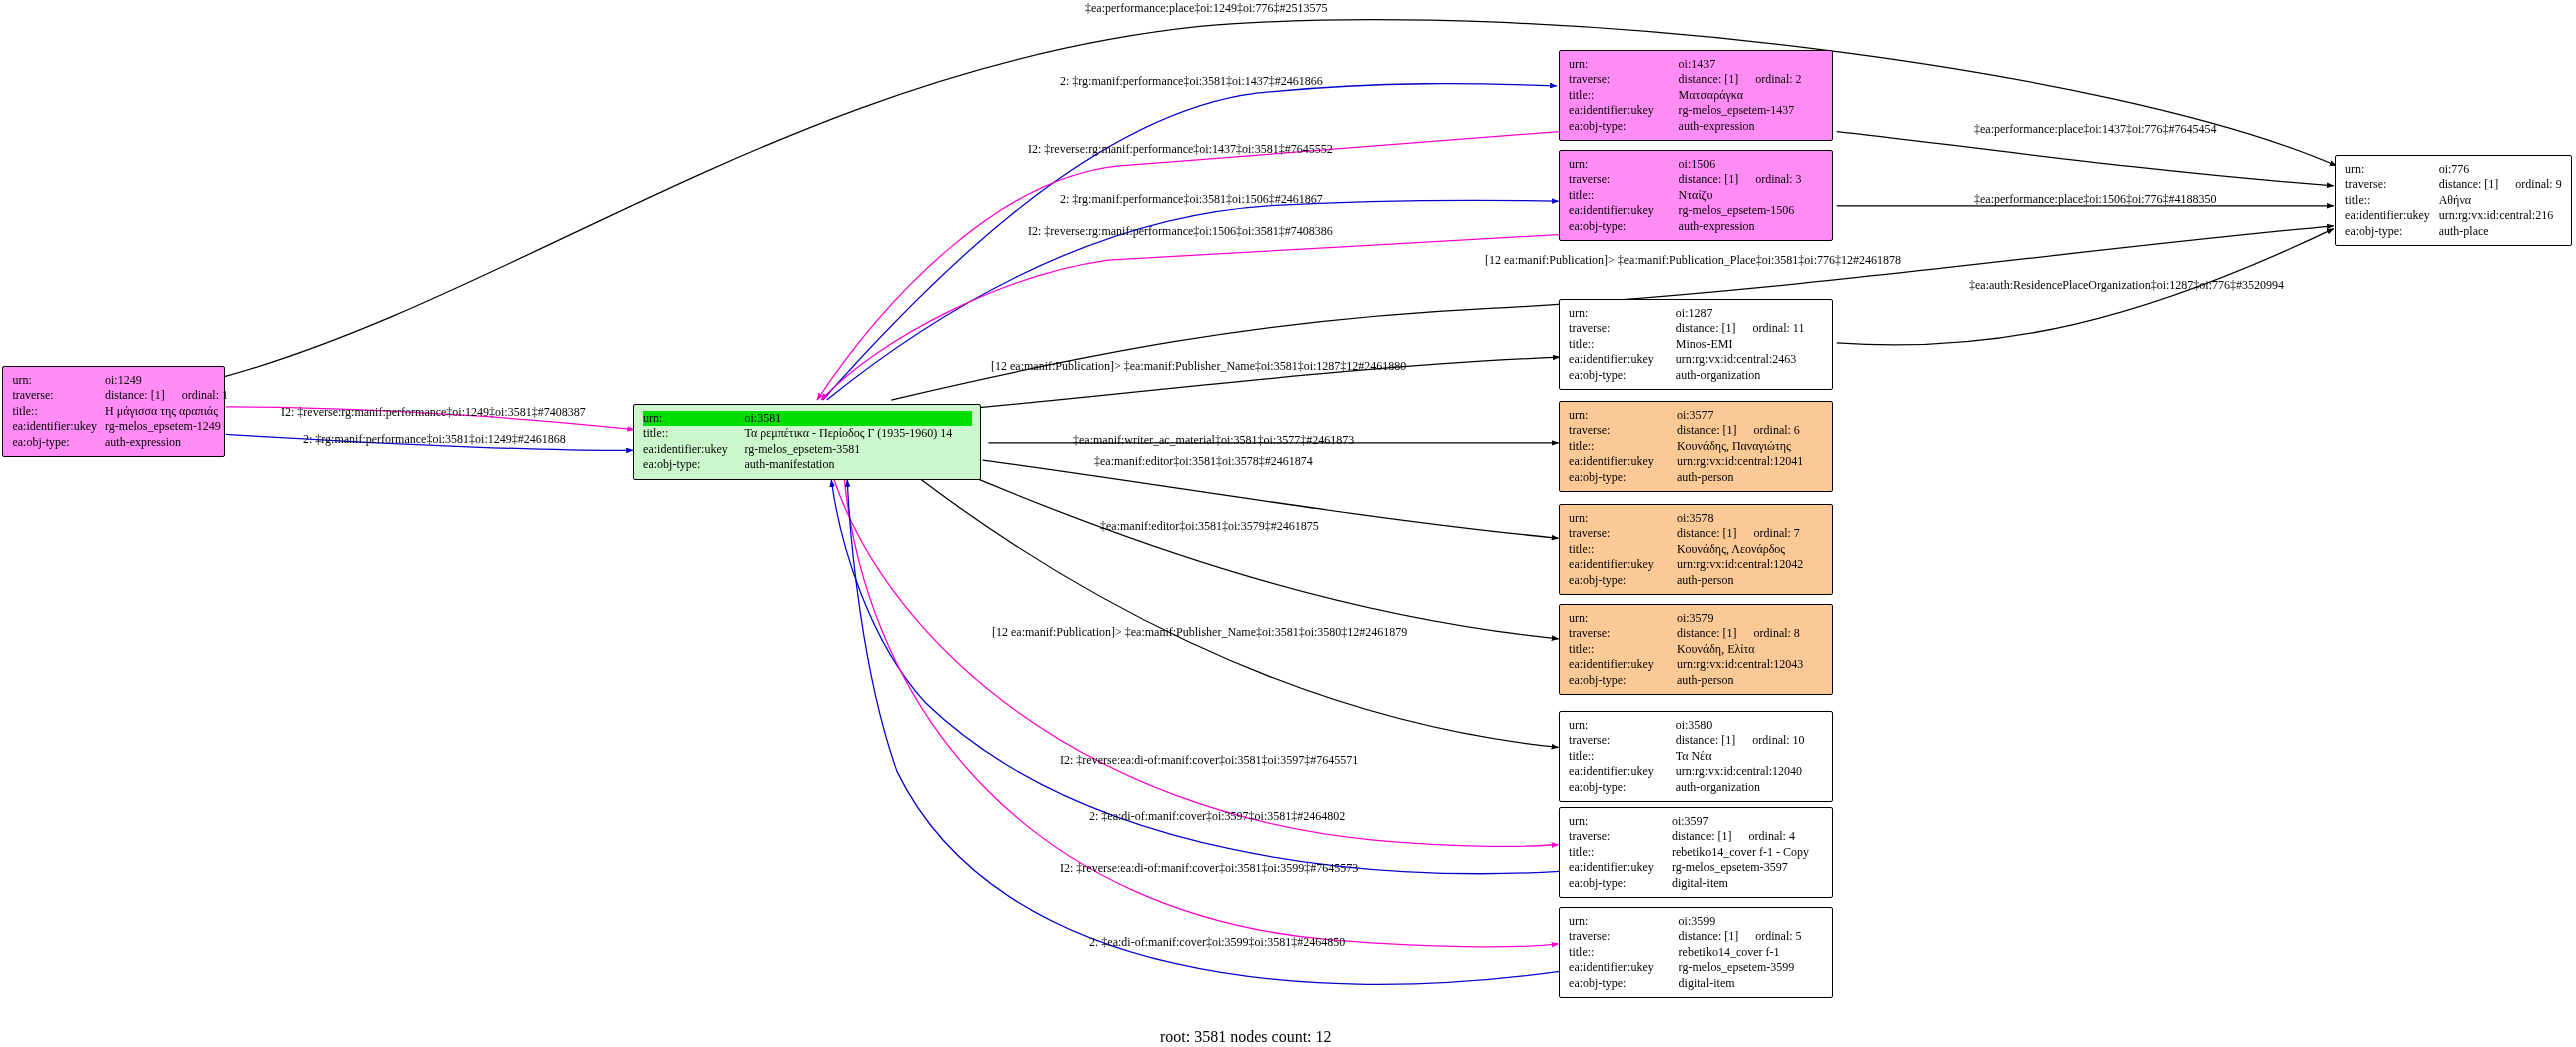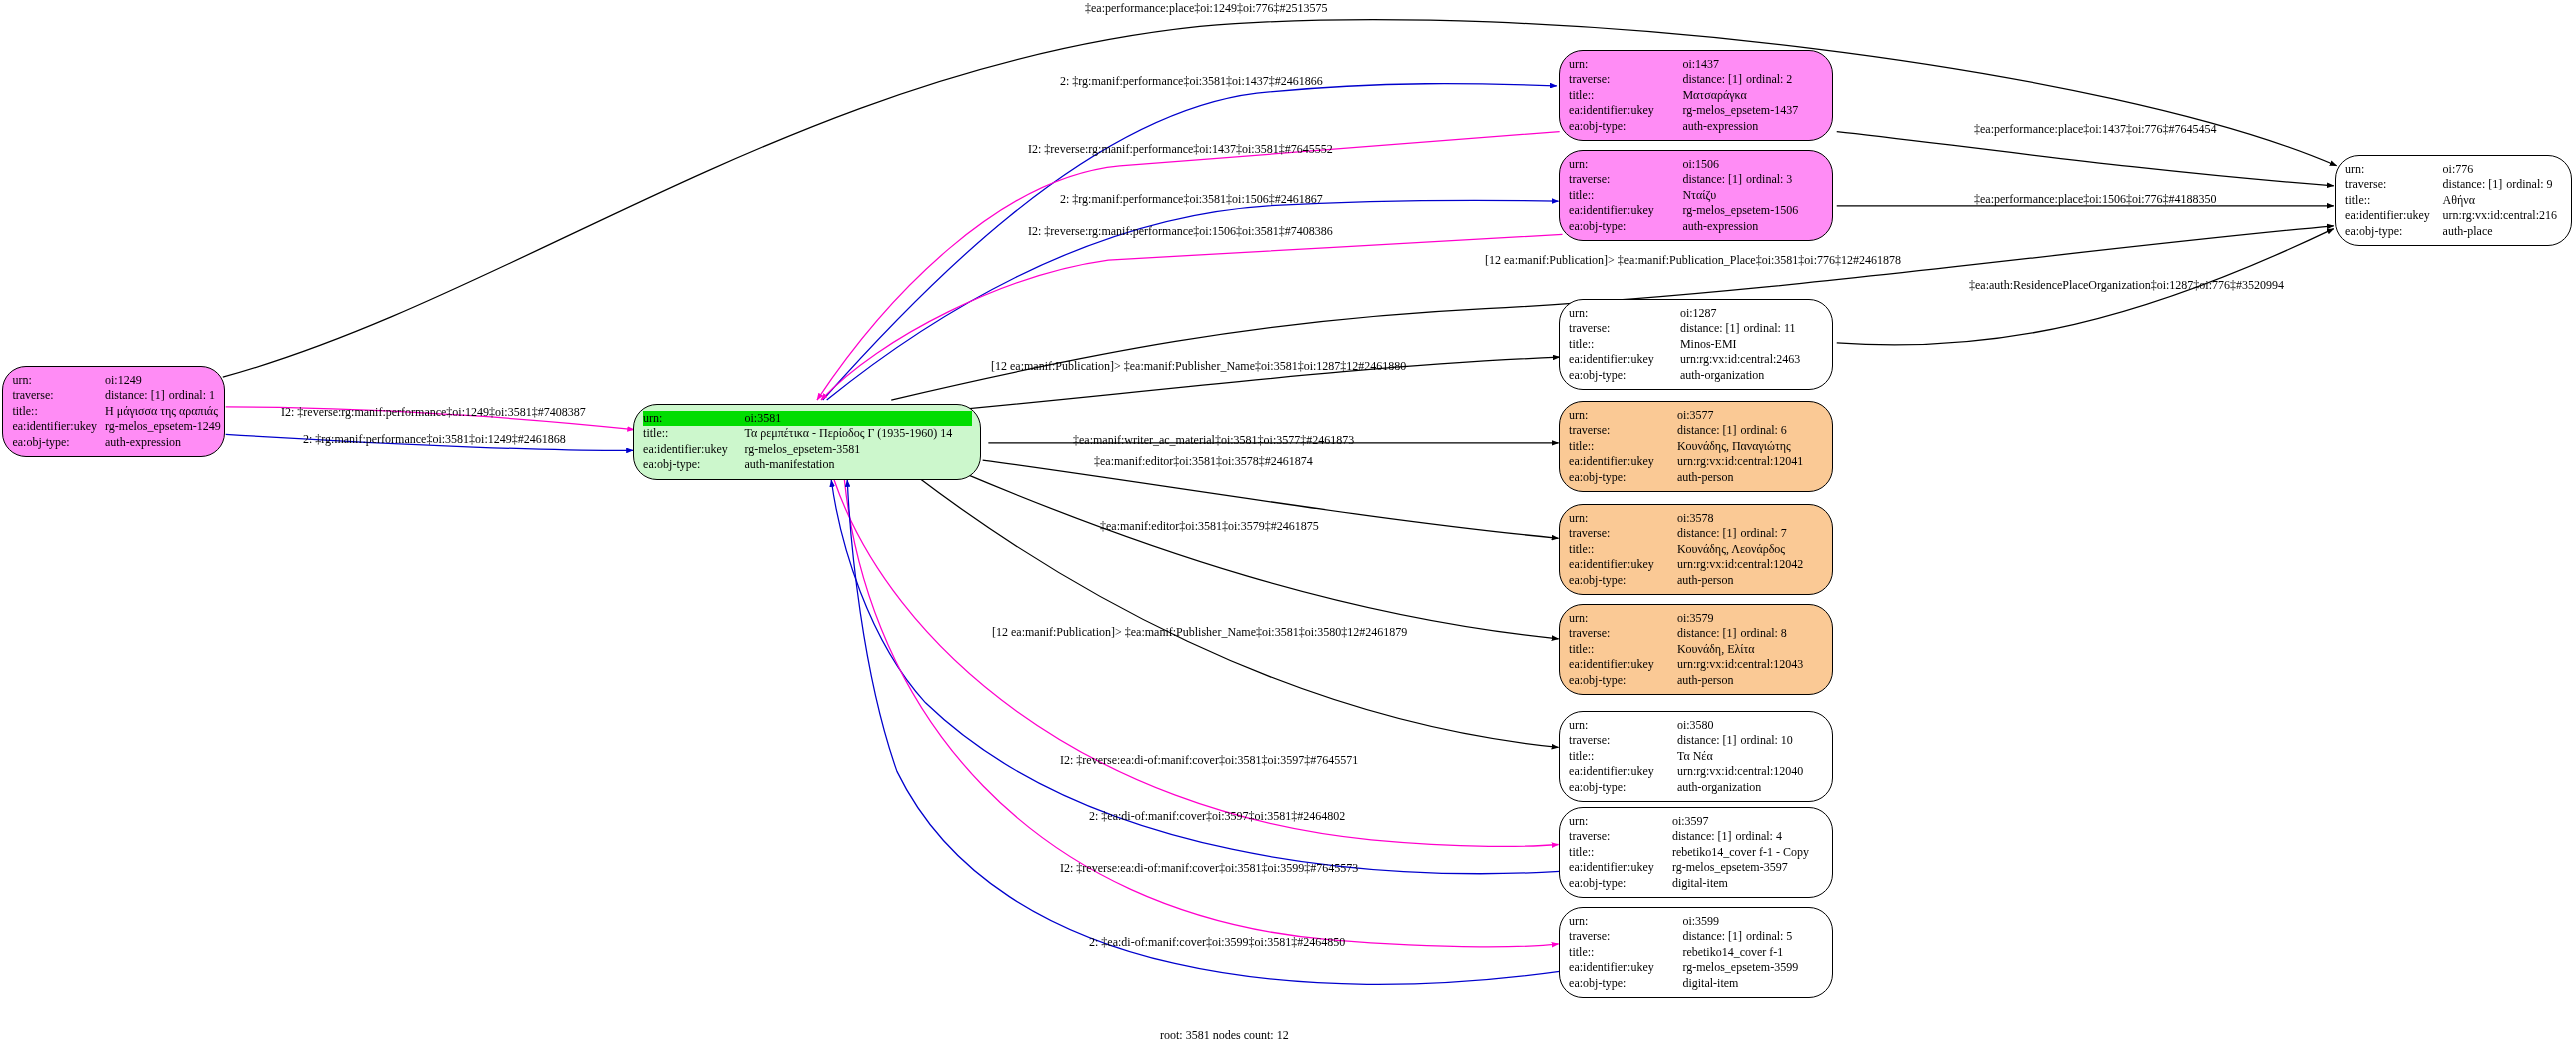"urn:" .node { border-radius: 24px -> 2px }
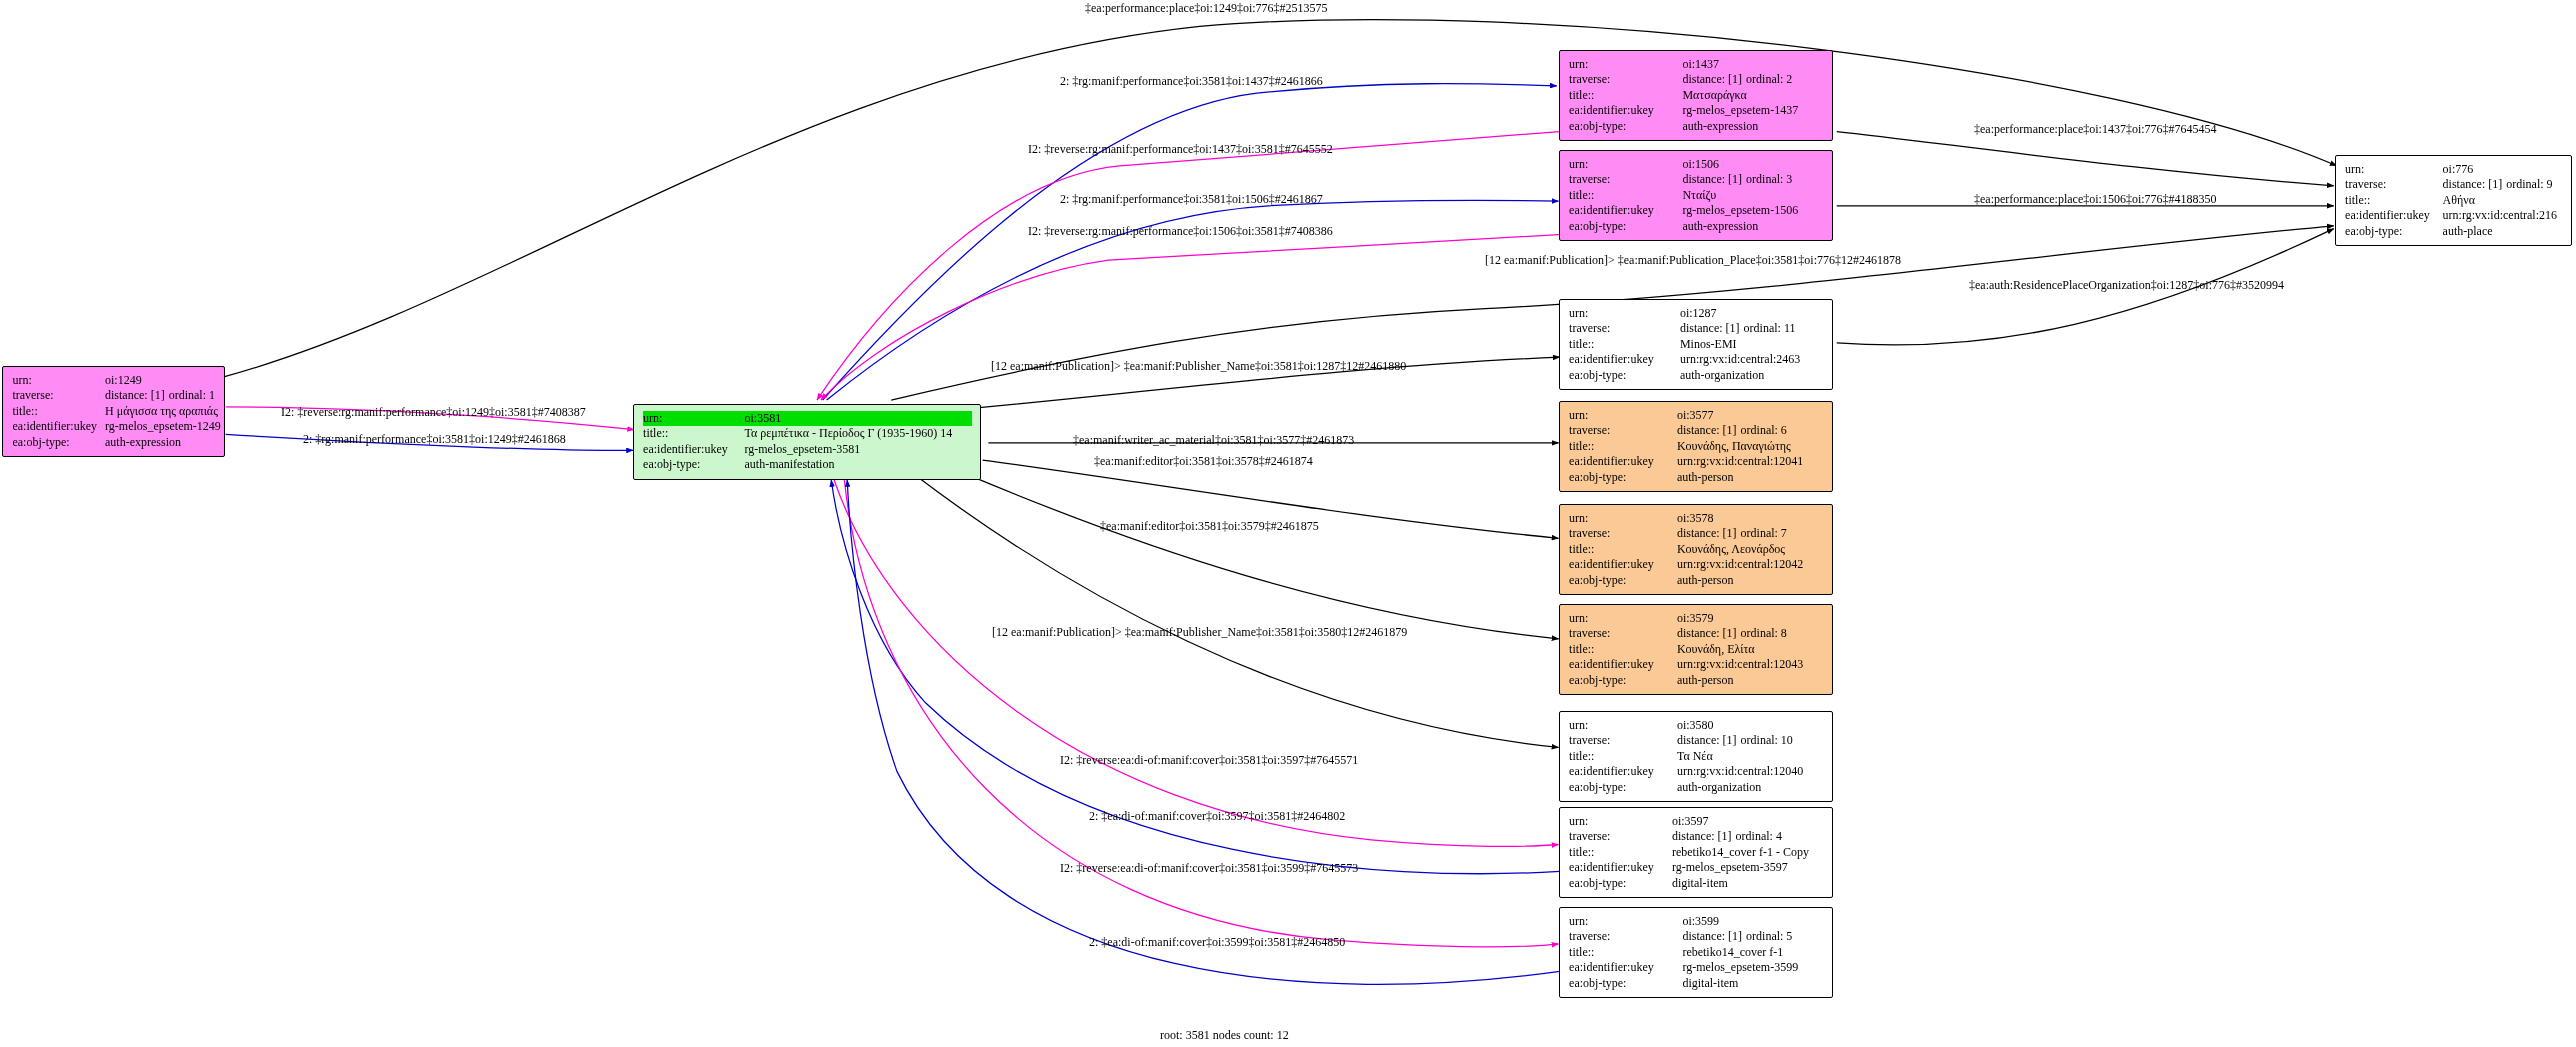"ordinal: 2" .kv-traverse span.ord { padding-left: 4px -> 17px }
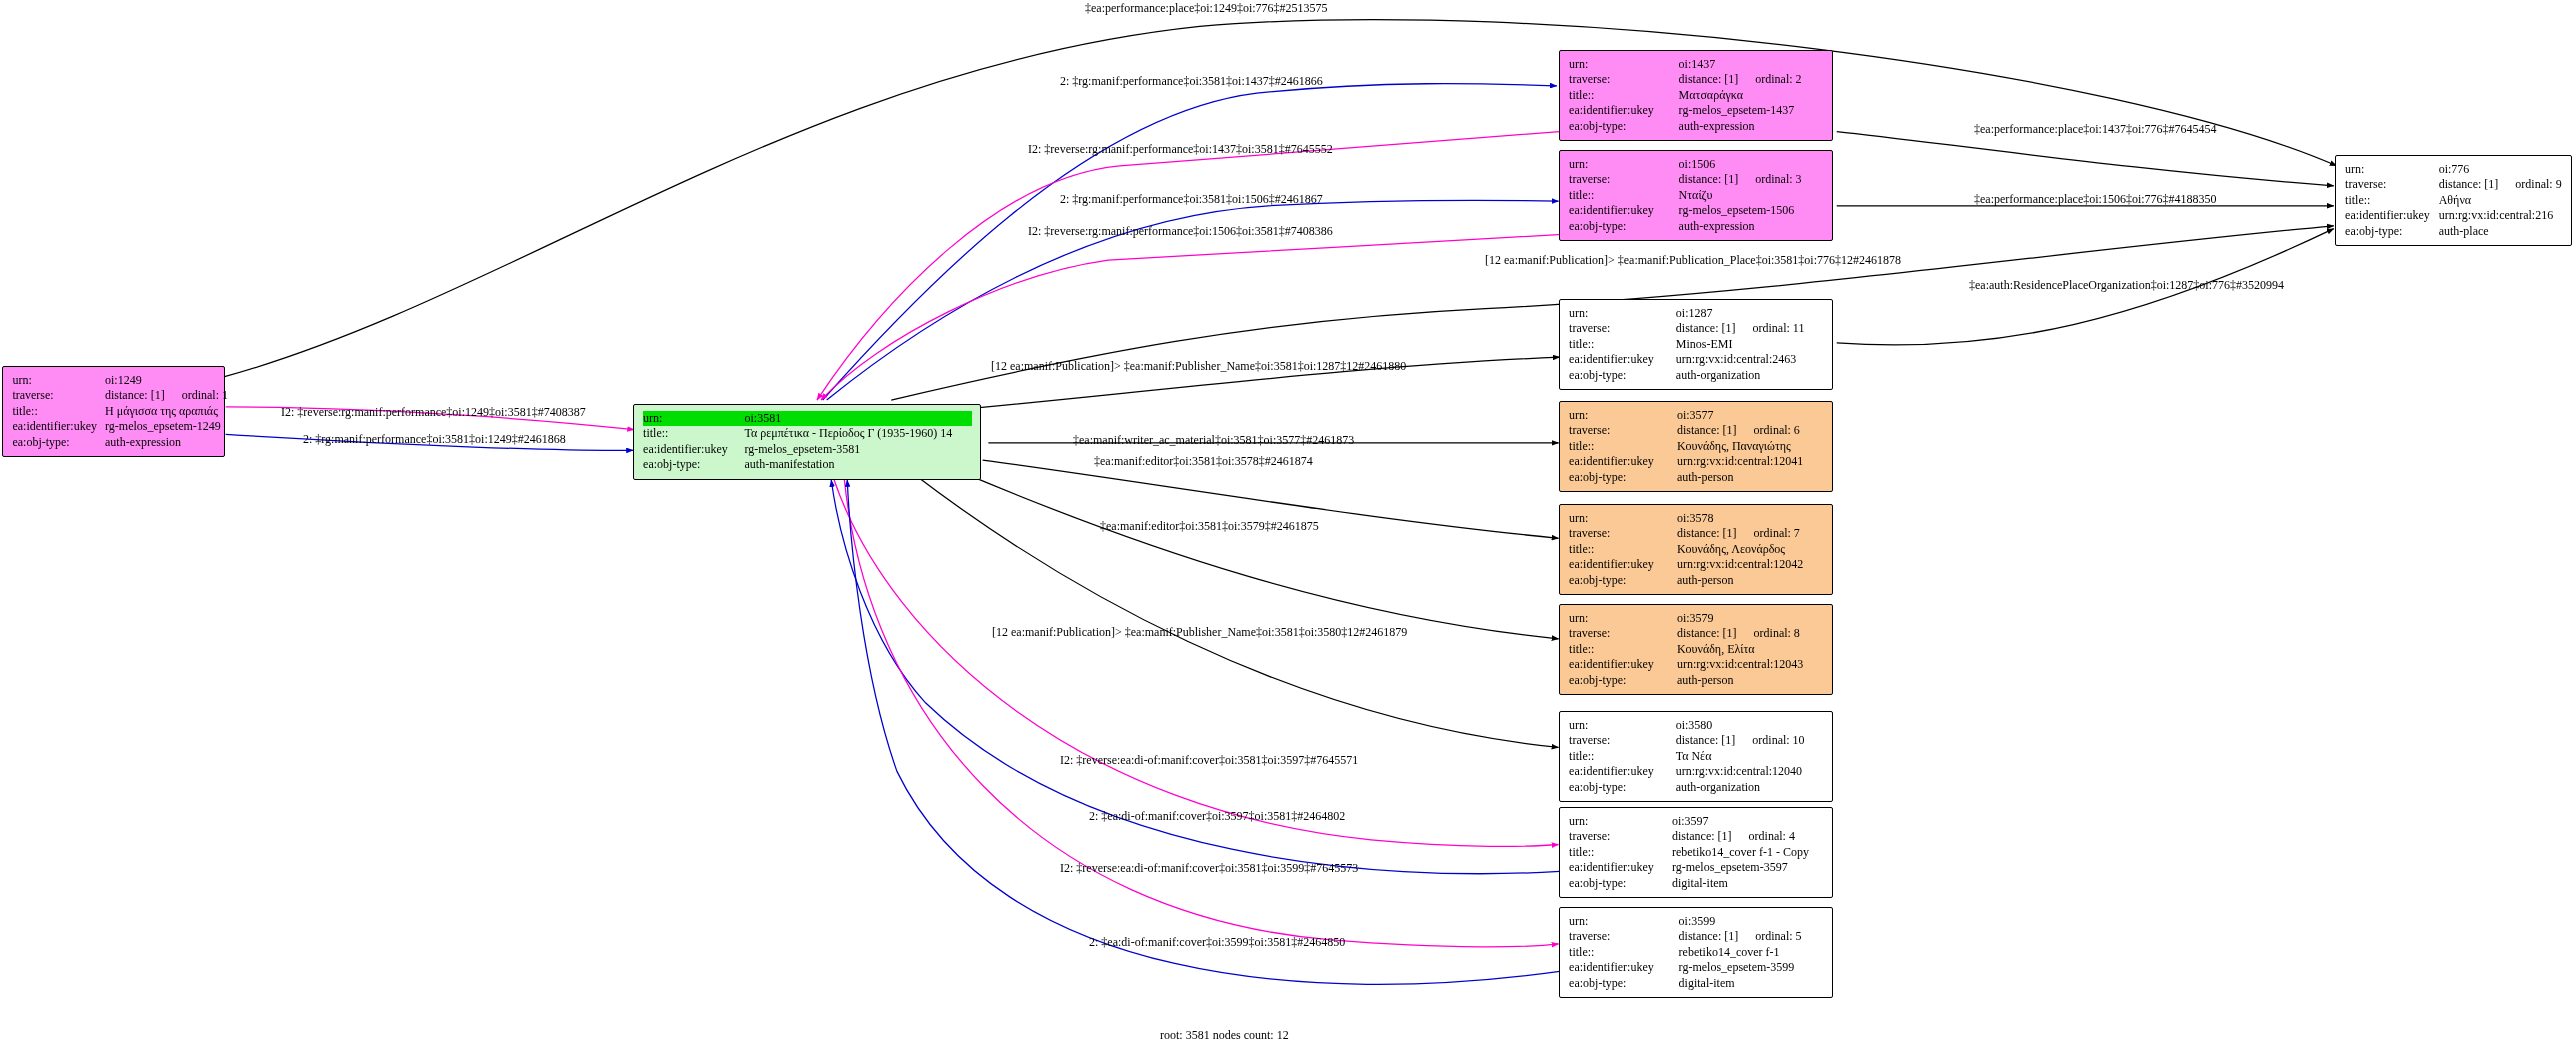"root: 3581 nodes count: 12" .rootlabel { font-size: 12px -> 16px }
